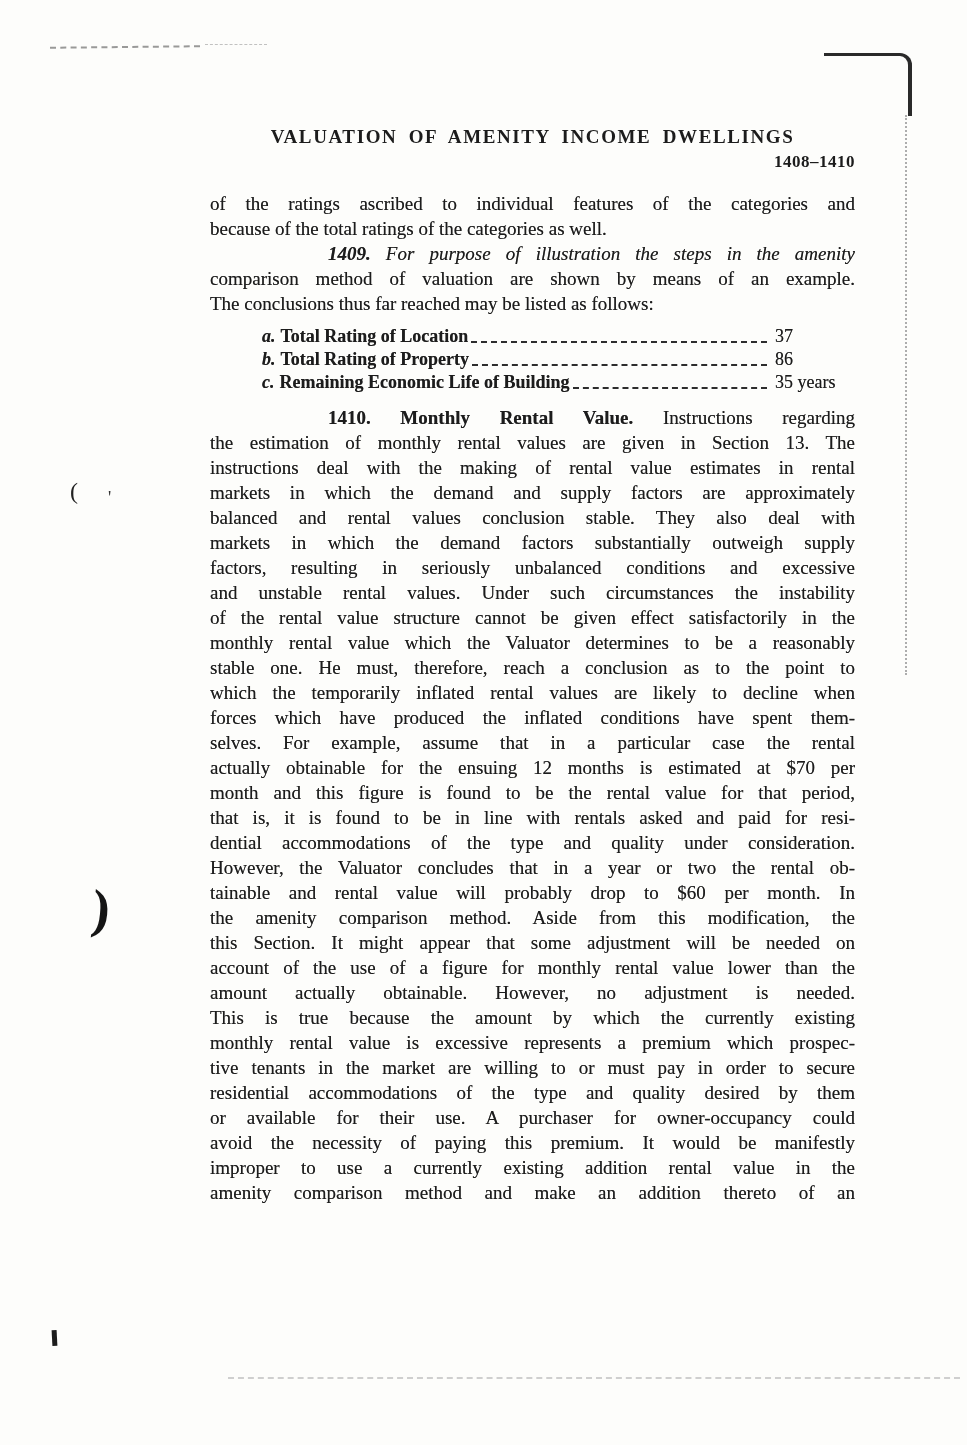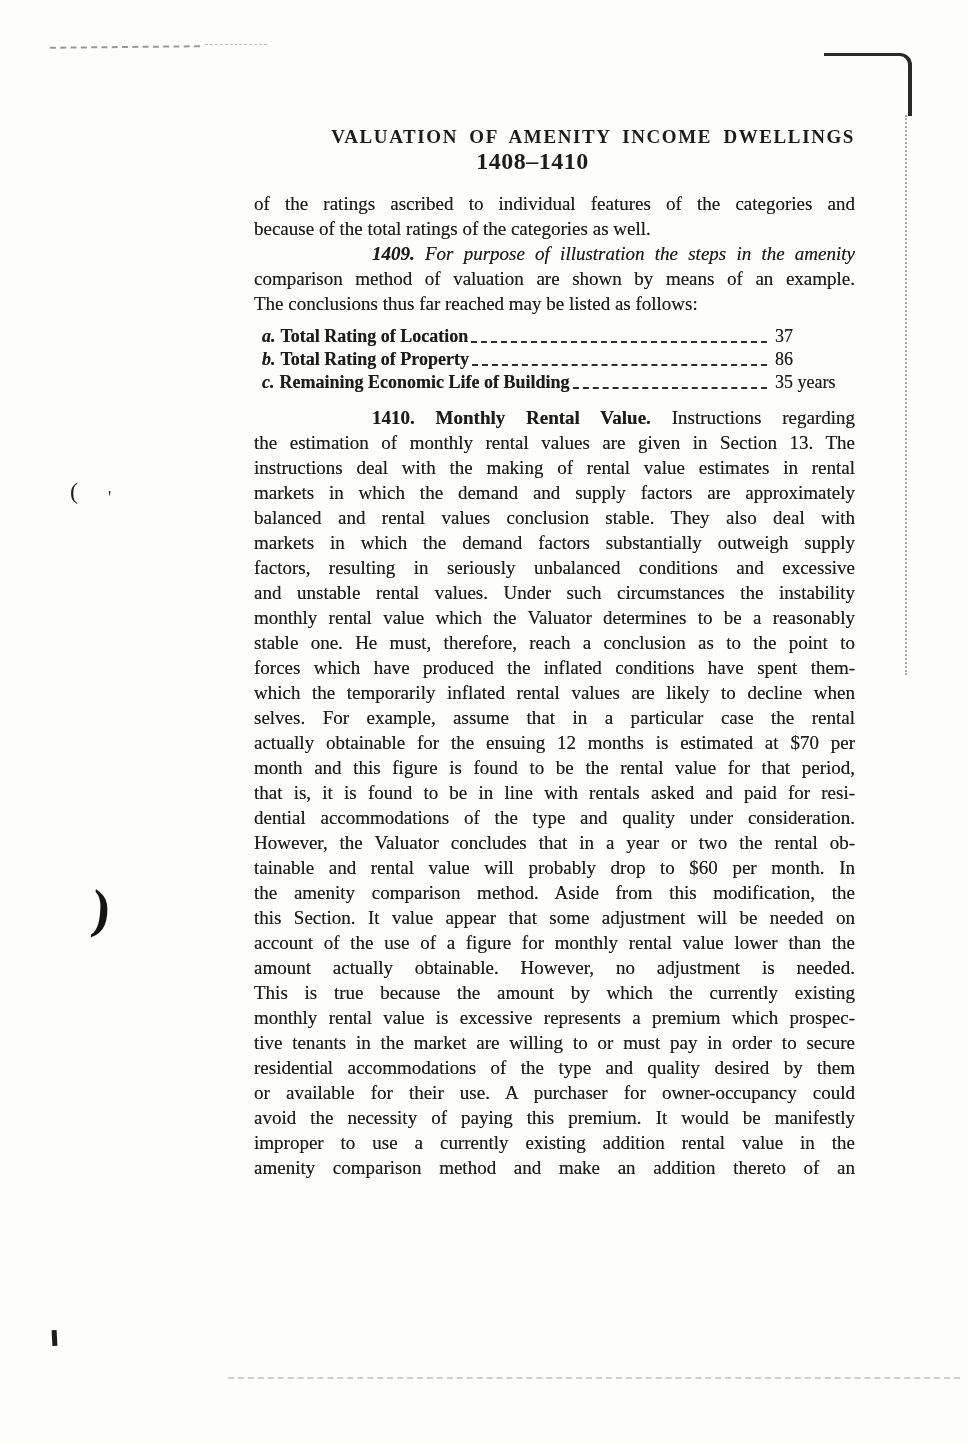"VALUATION OF AMENITY INCOME DWELLINGS" .doc-title { text-align: right -> center }
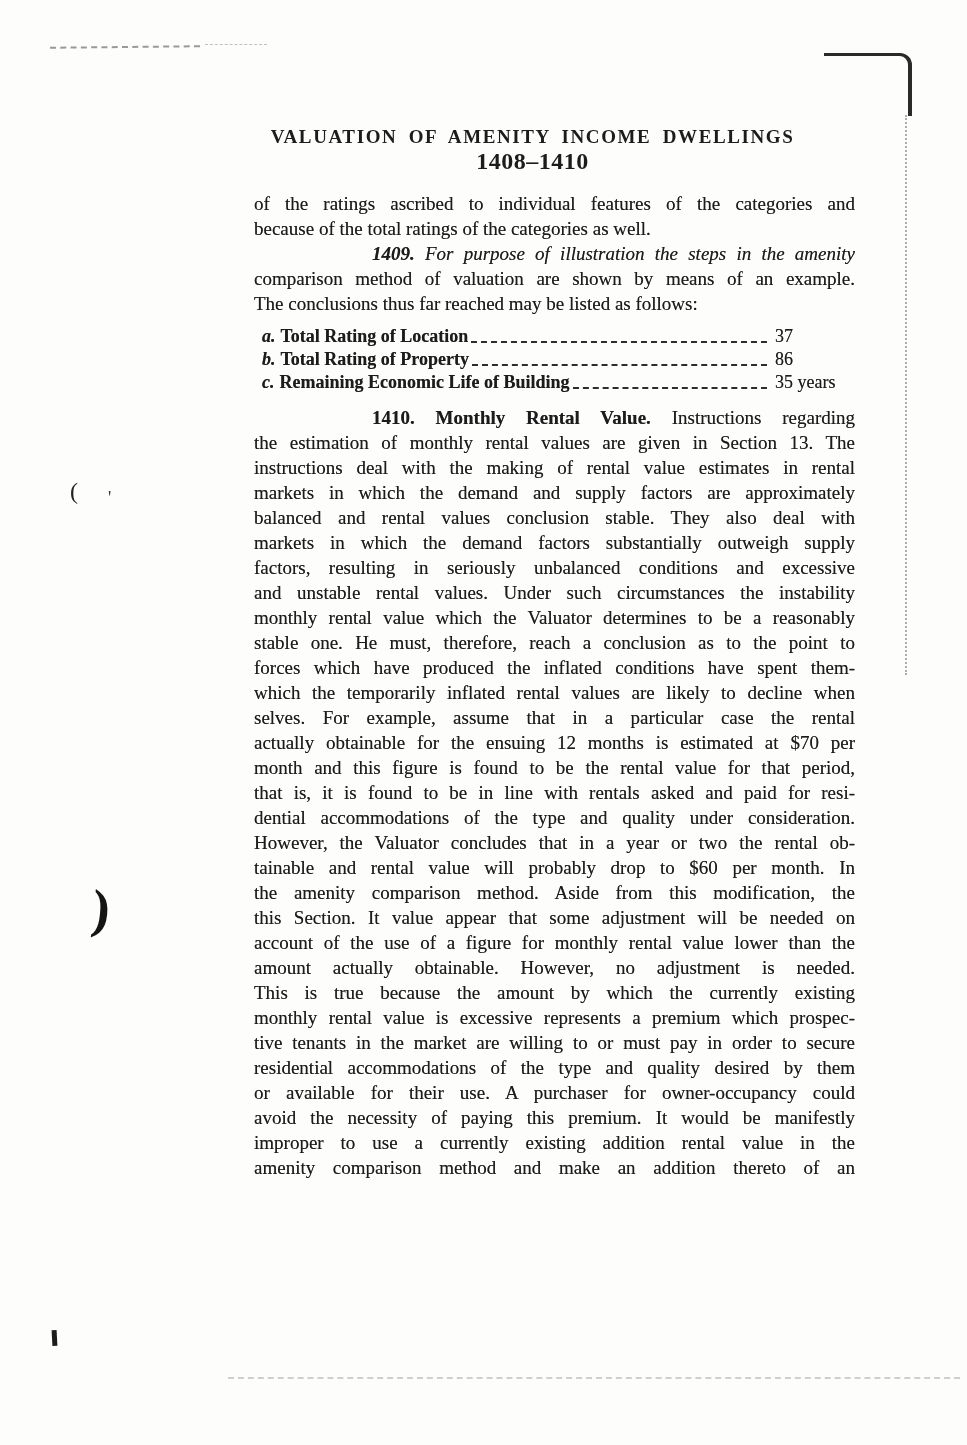"1408–1410" .sec-range { font-size: 24px -> 17px; text-align: center -> right }
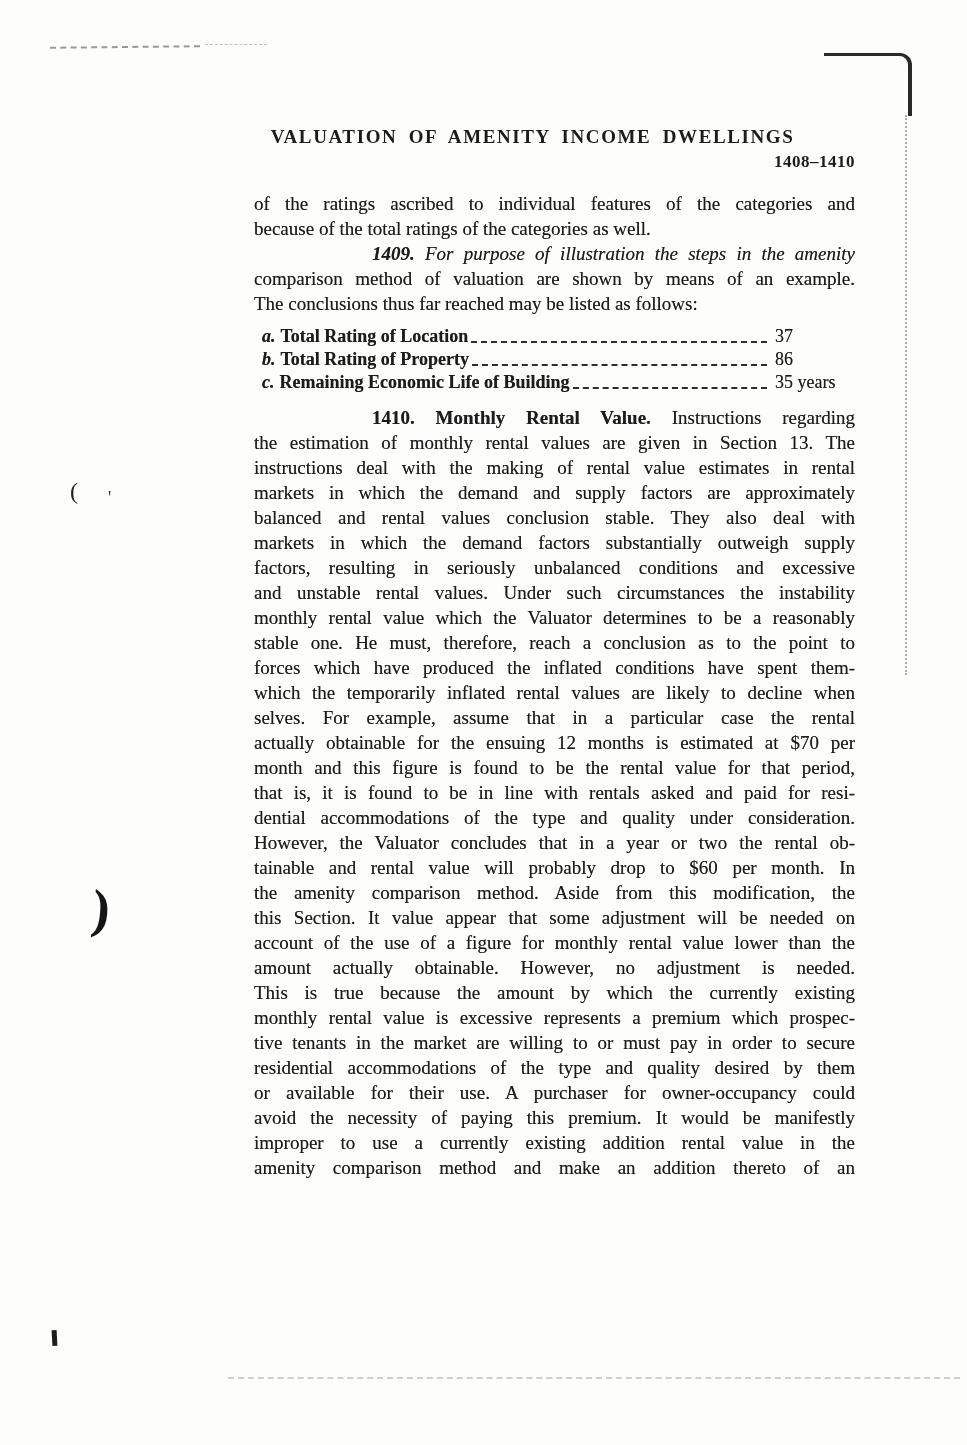"of the ratings ascribed to" .line { margin-left: 44px -> none }
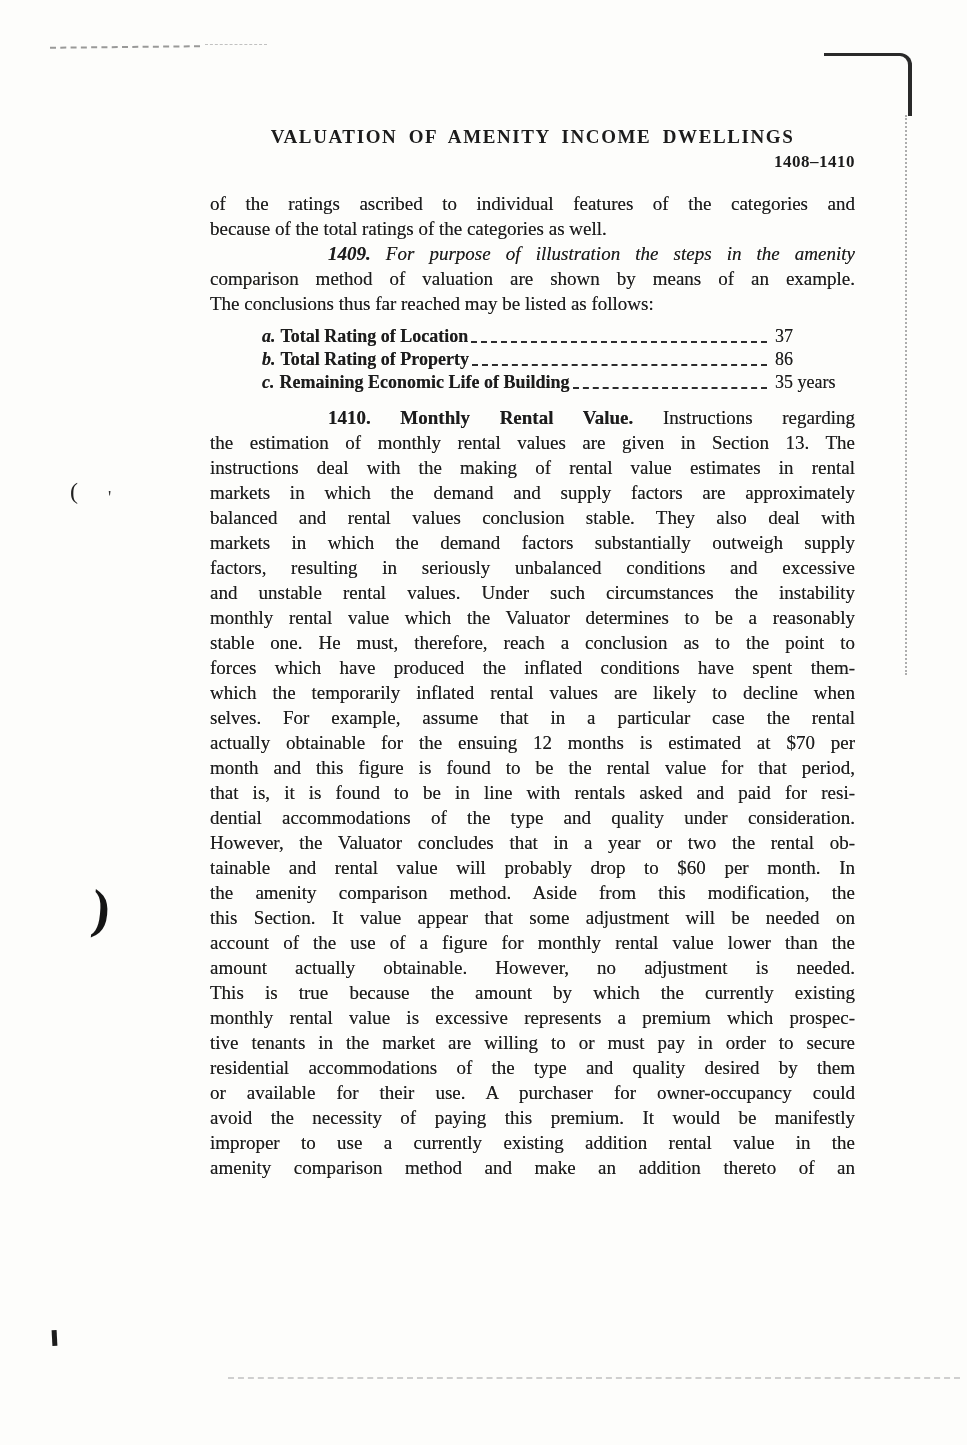"of the rental value structure" div.line { html: none -> <div>of the rental value structure cannot be given effect satisfactorily in the</div> }
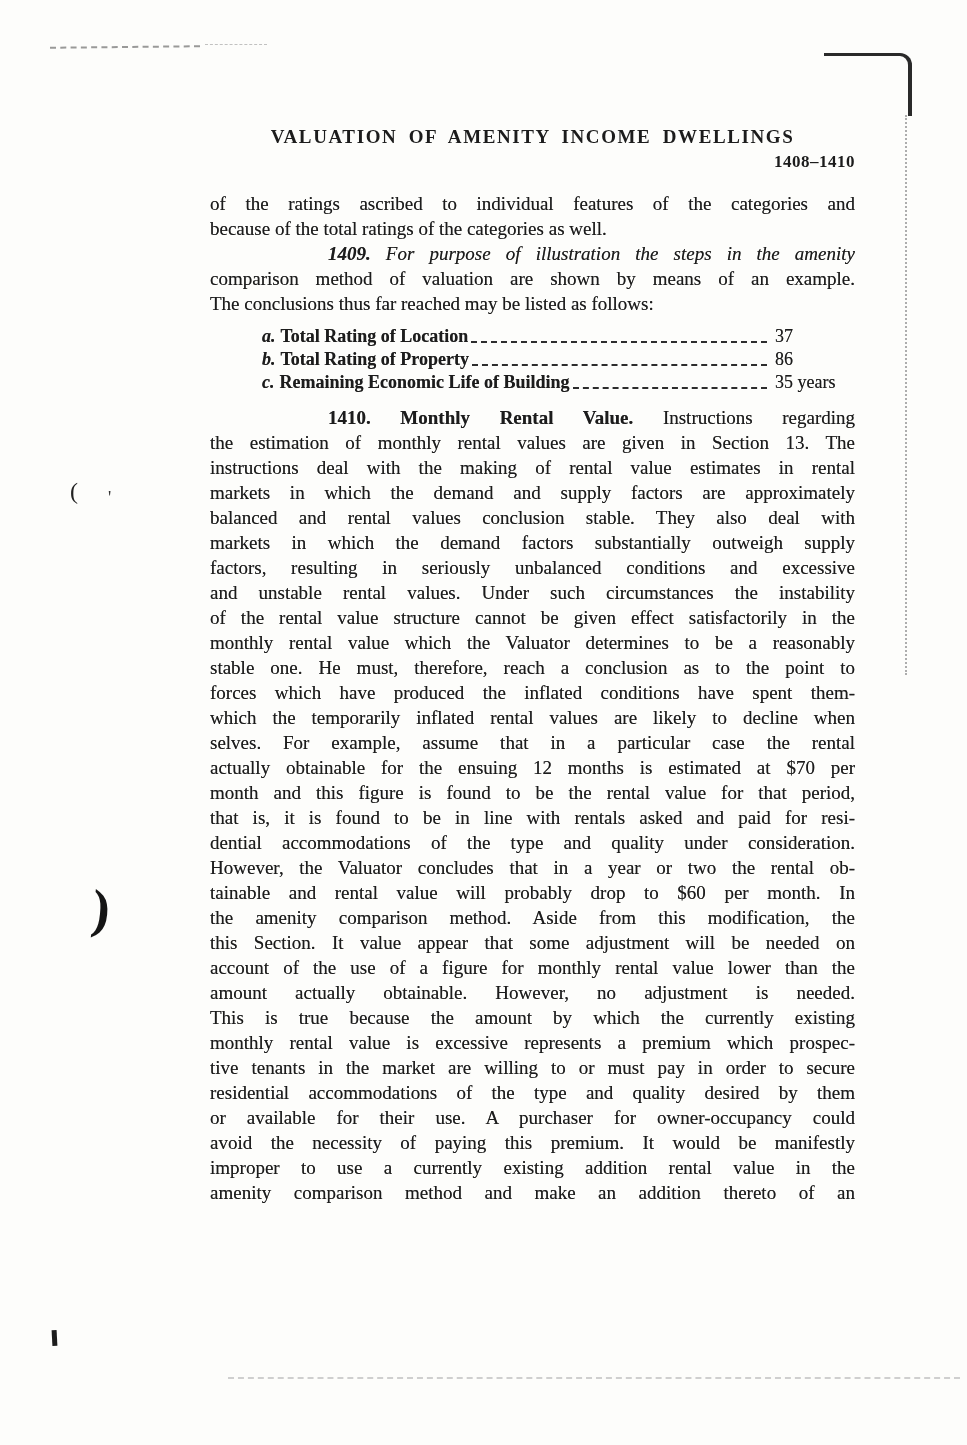"forces which have produced the" div.line { order: before "which the temporarily inflated rental" -> after "which the temporarily inflated rental" }
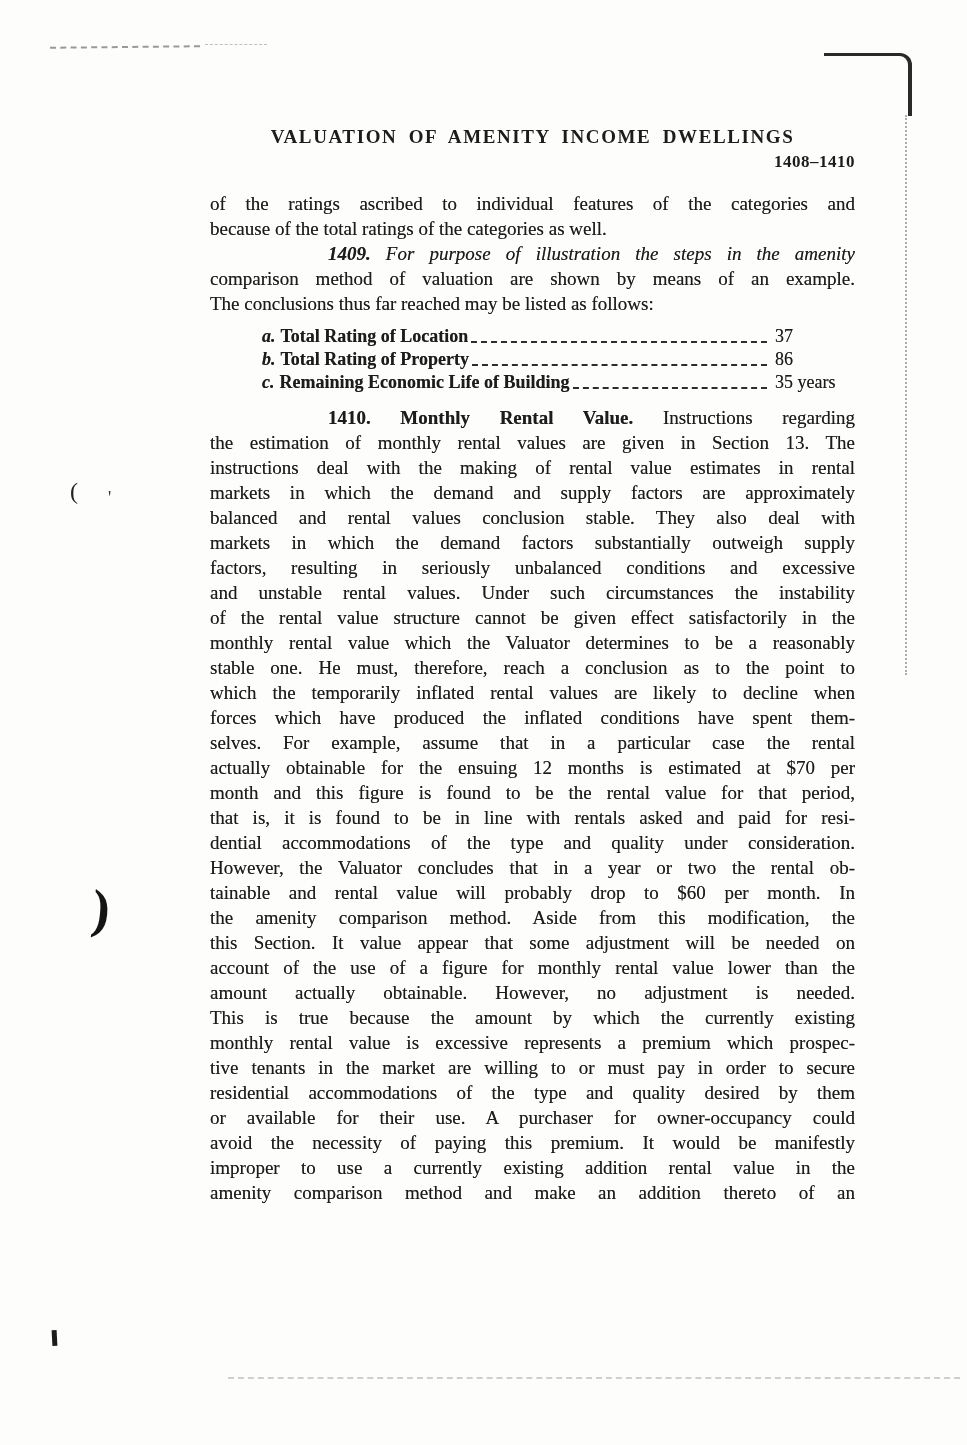"this Section. It value appear" div.line { text: value -> might }
